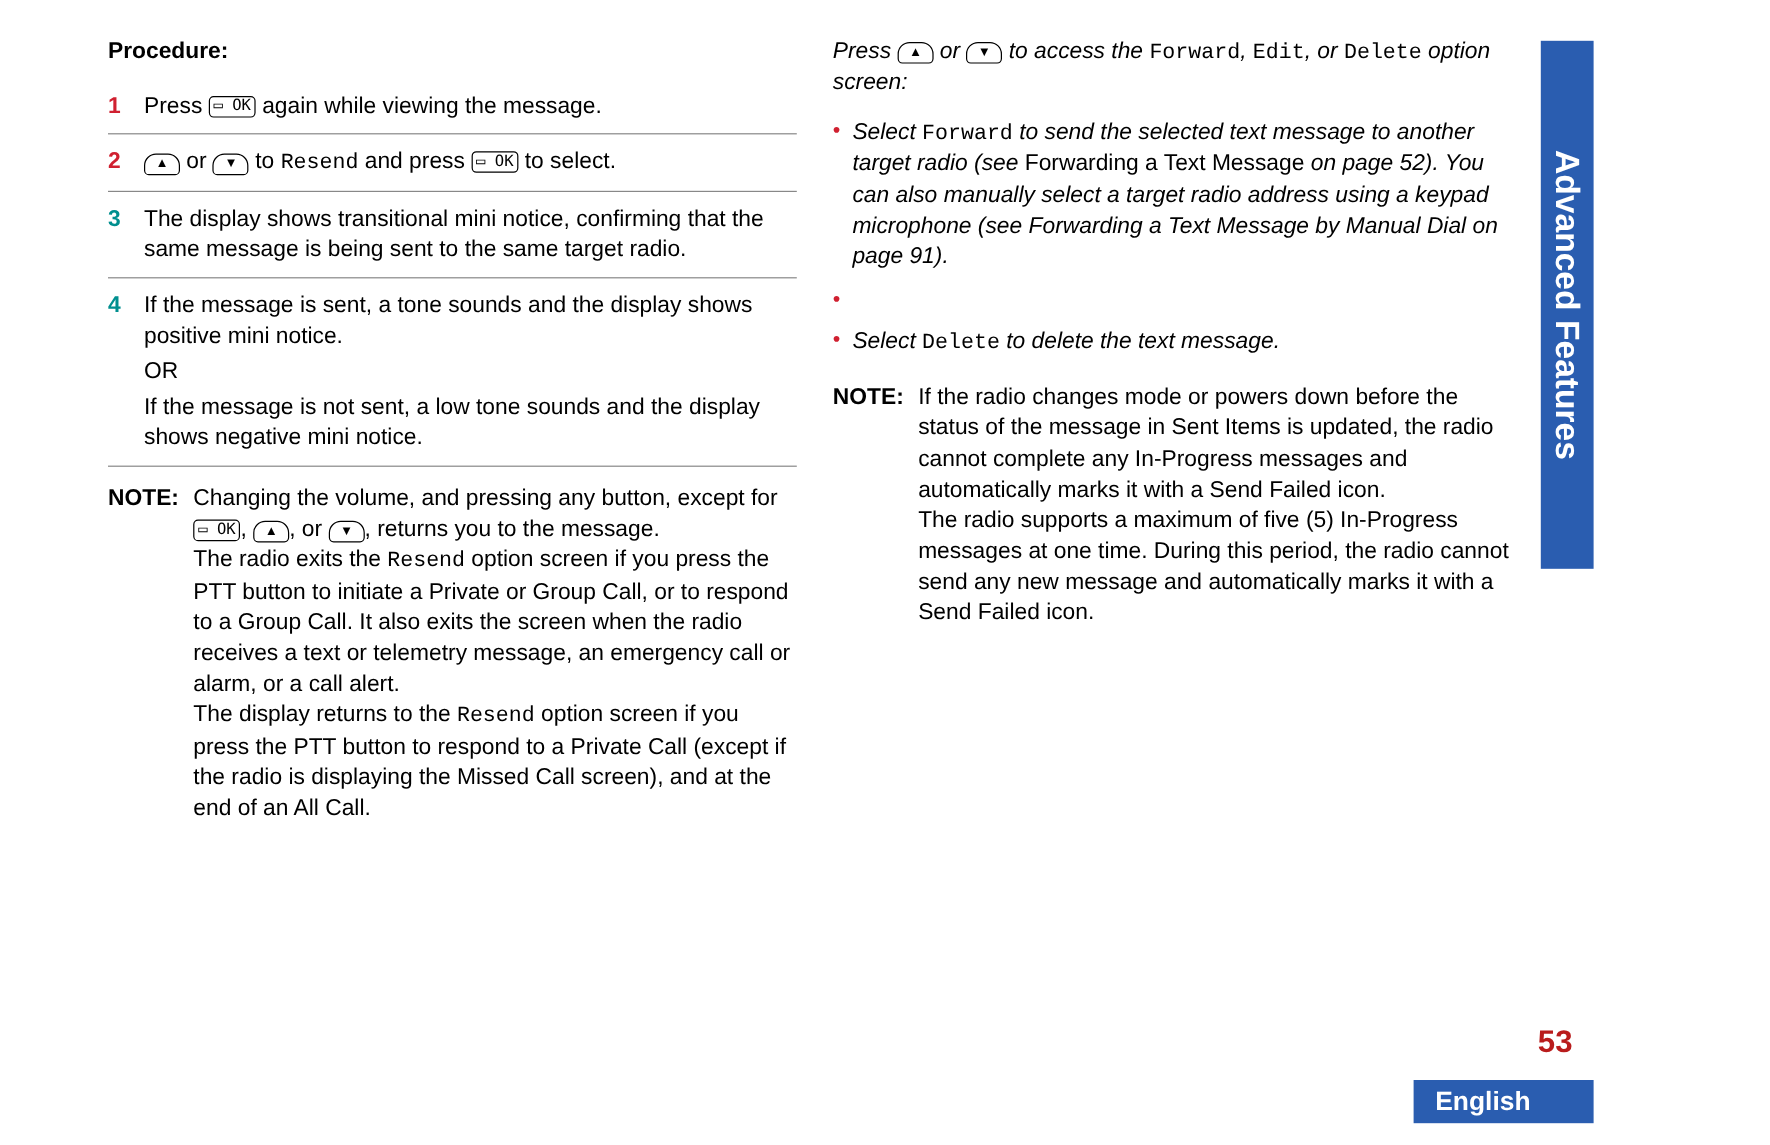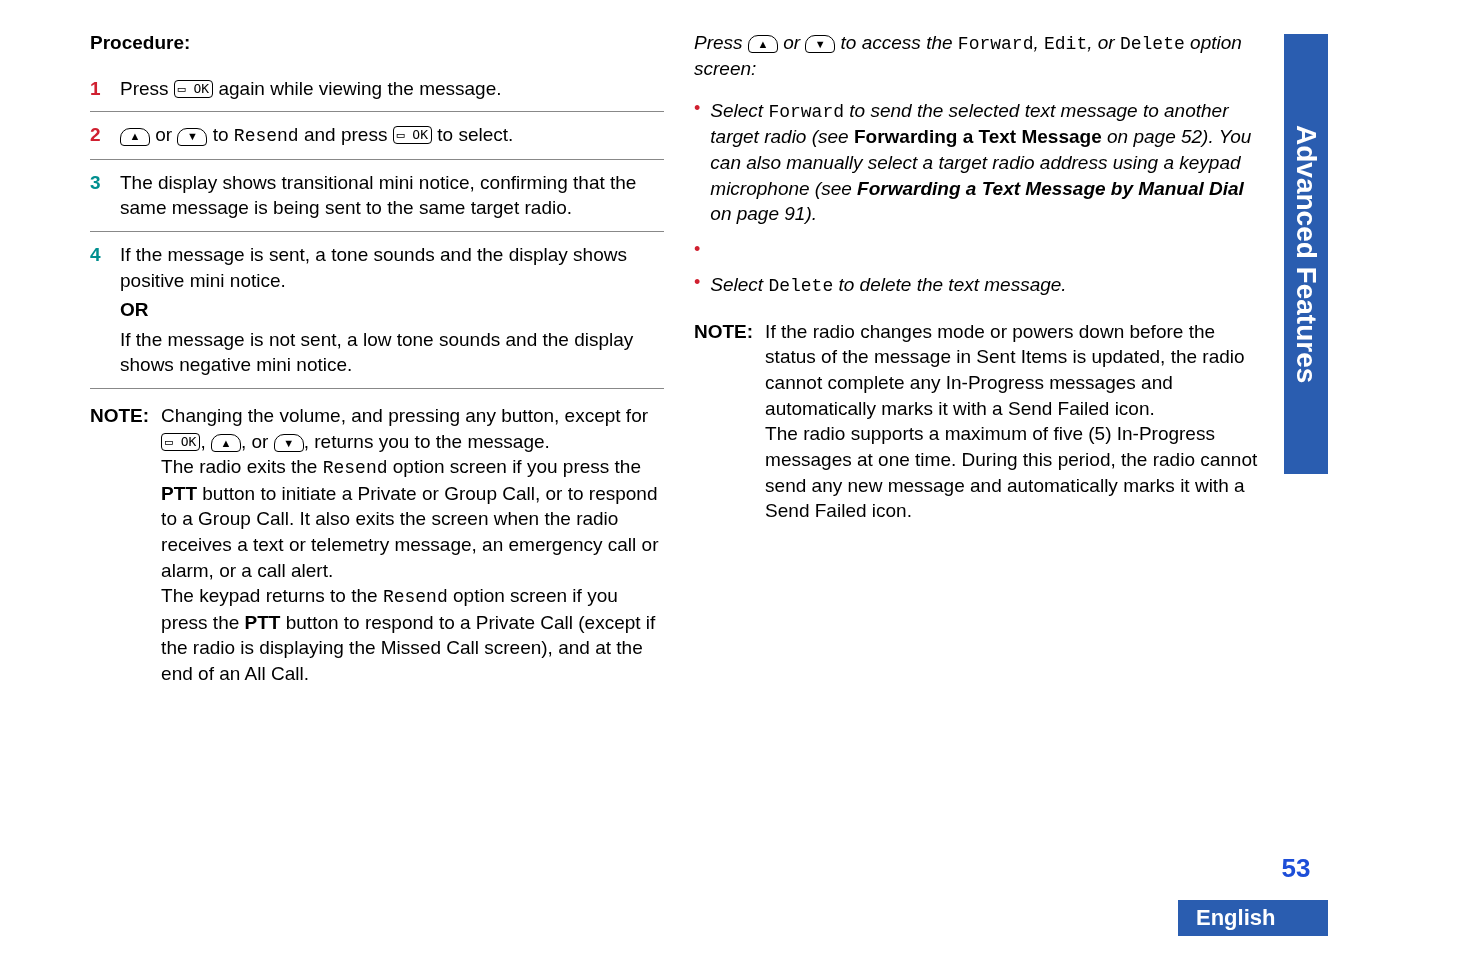"Forwarding a Text Message" .bold { font-weight: bold -> normal }
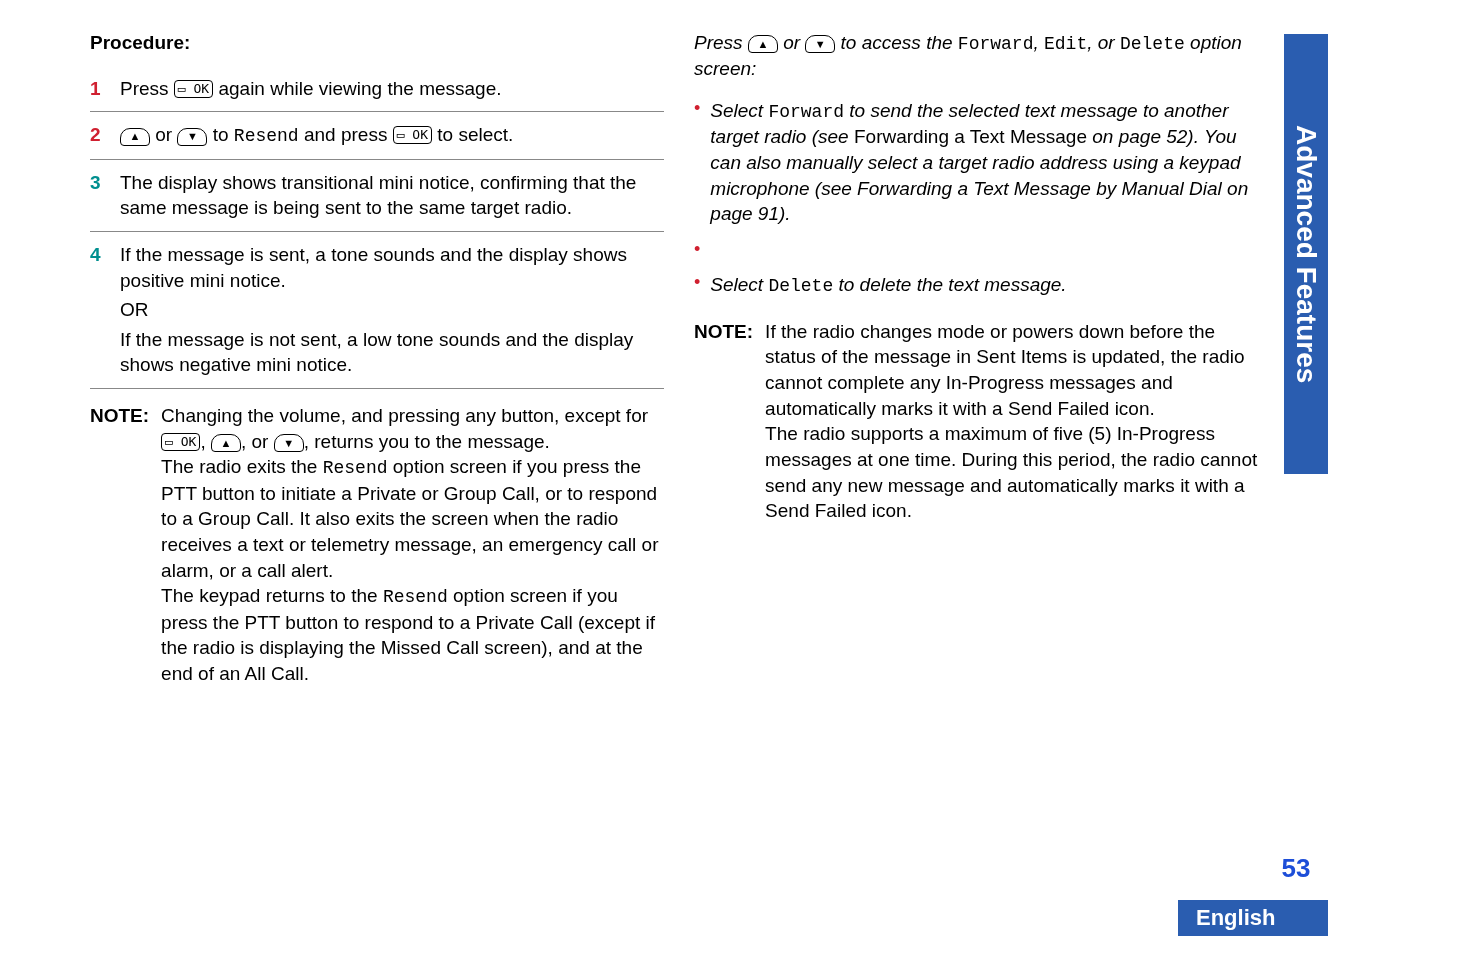"The keypad returns to the" span { text: keypad -> display }
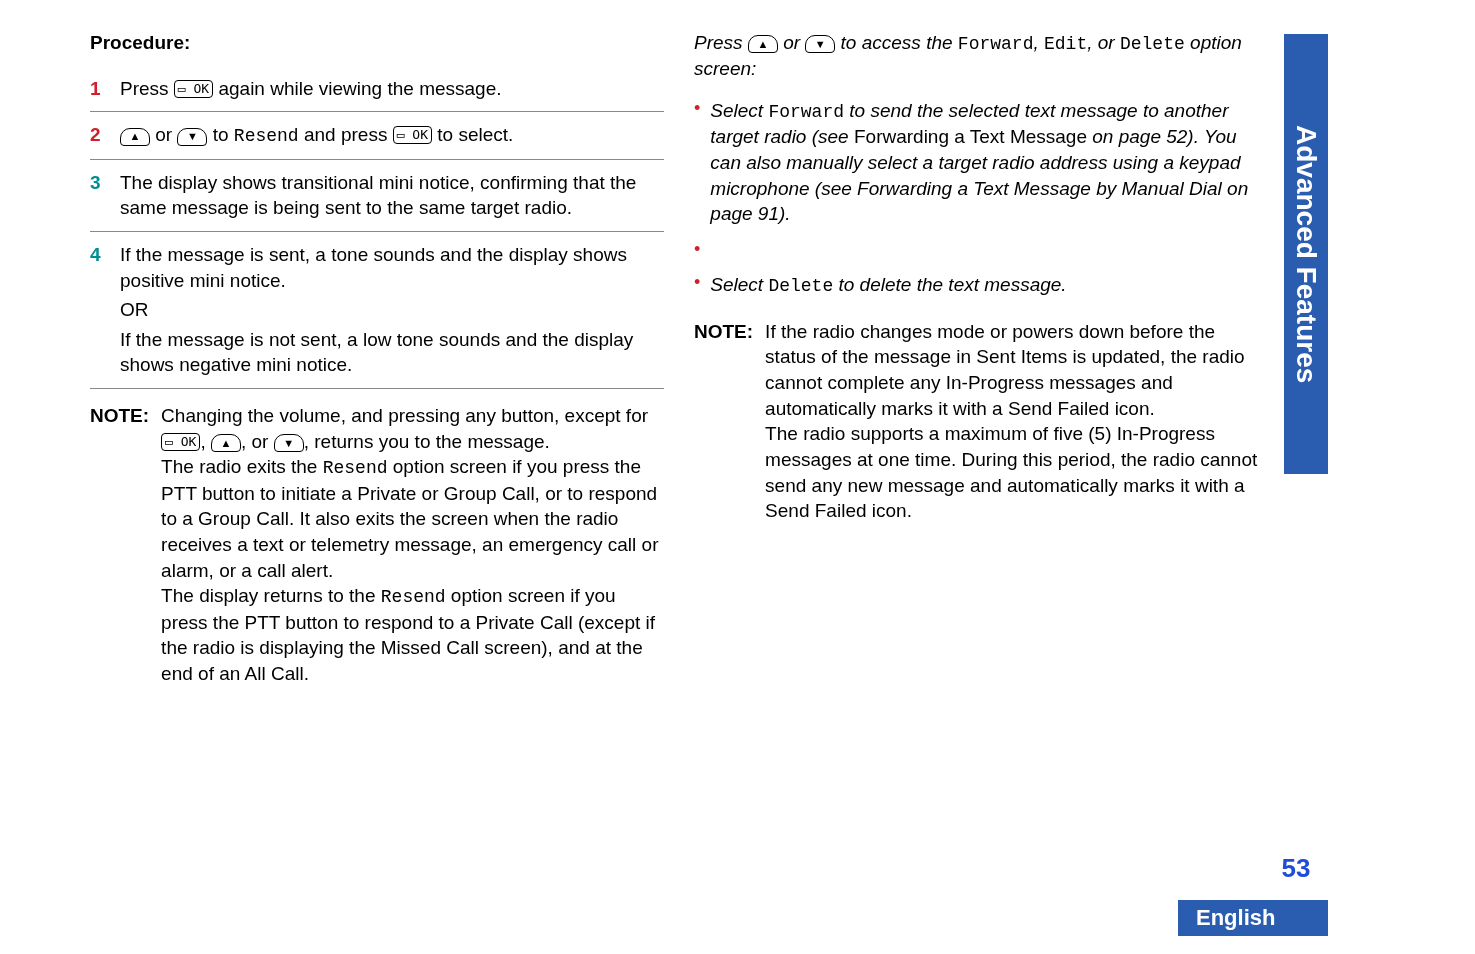"53" .page-num { color: #1d4ed8 -> #b91c1c }
